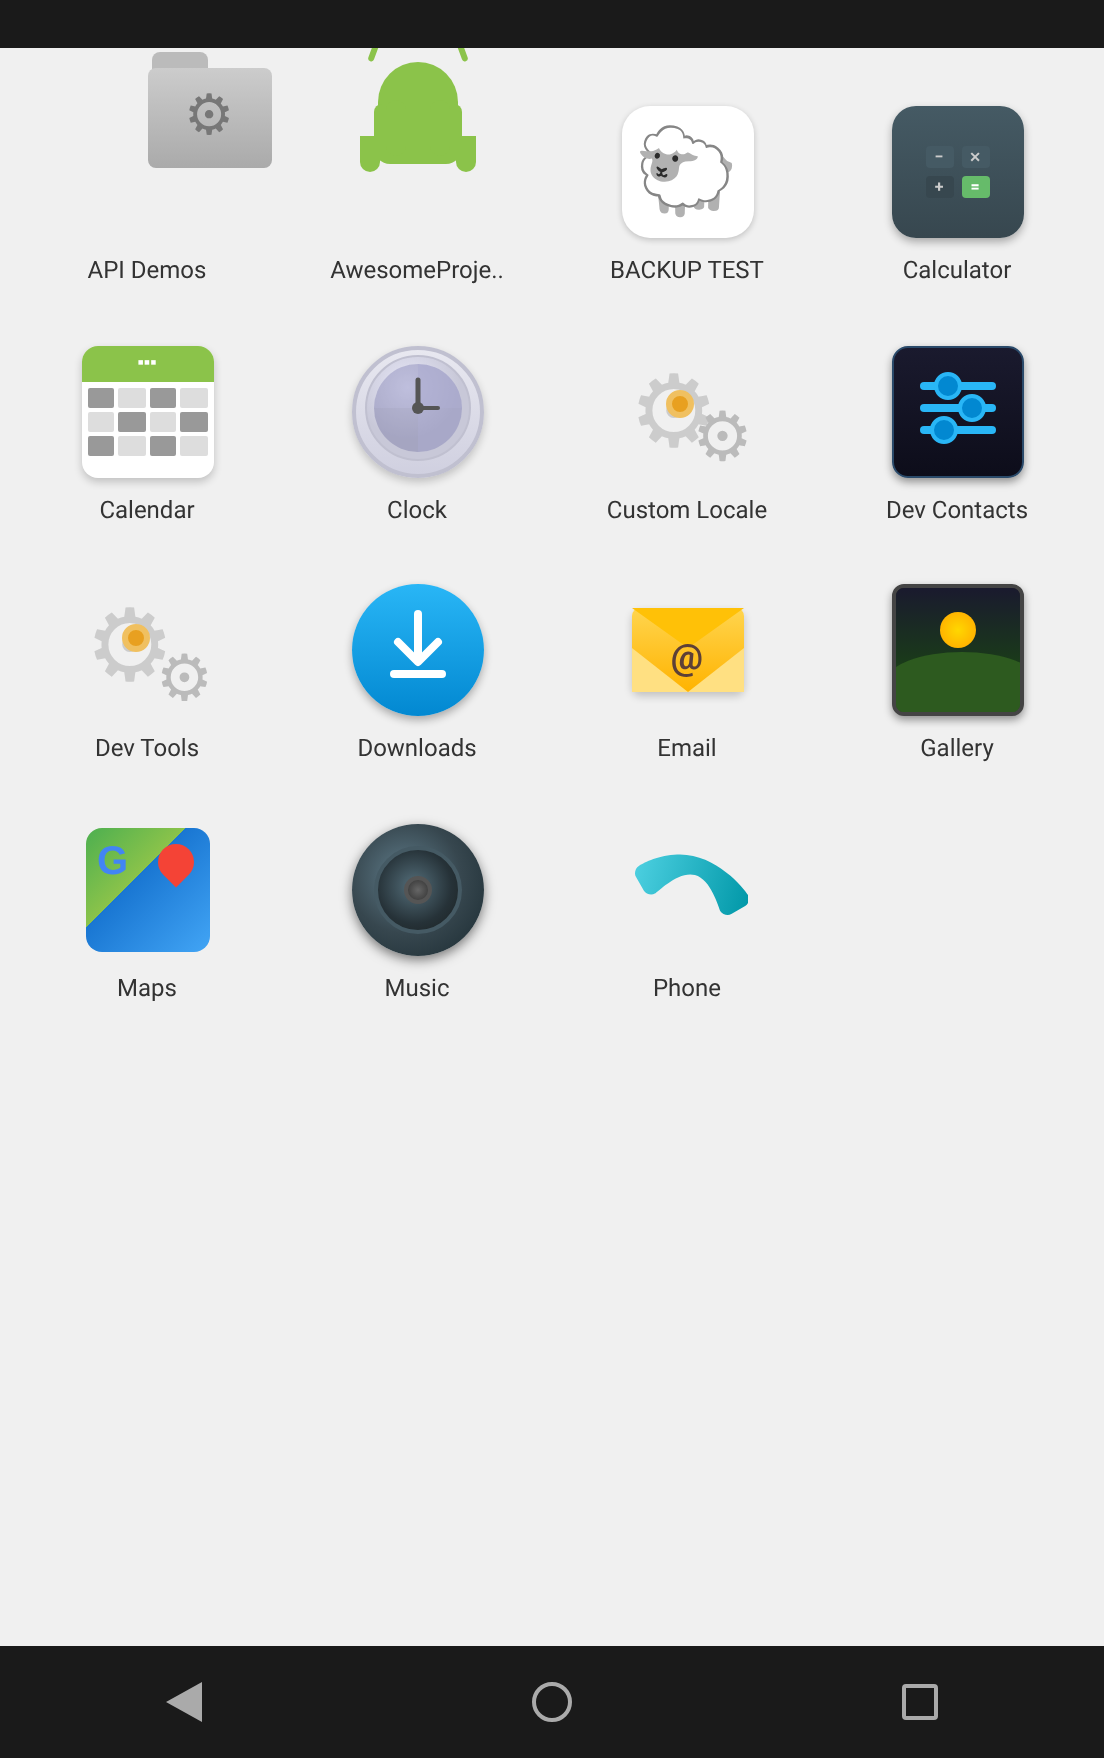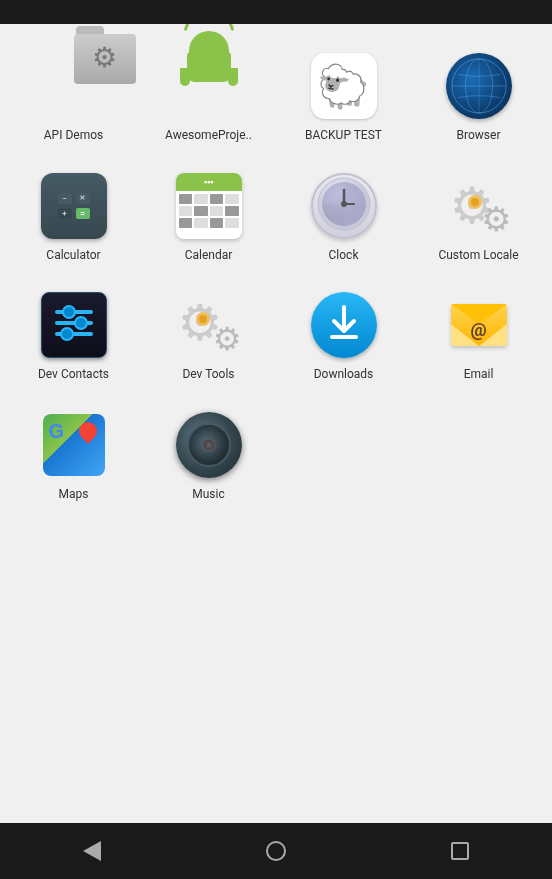"Browser" div.app-item { html: <div> <div> <div> <svg> <circle></circle> <ellipse></ellipse> <line></line> <line></line> <path></path> <path></path> </svg> </div> </div> <span>Browser</span> </div> -> none }
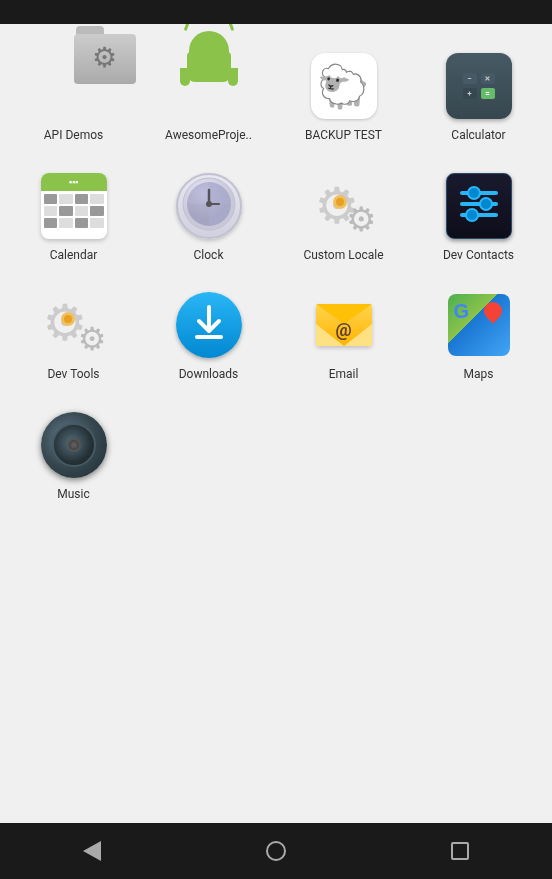"Gallery" div.app-item { html: none -> <div> <div> <div> <div> <div></div> <div></div> </div> </div> </div> <span>Gallery</span> </div> }
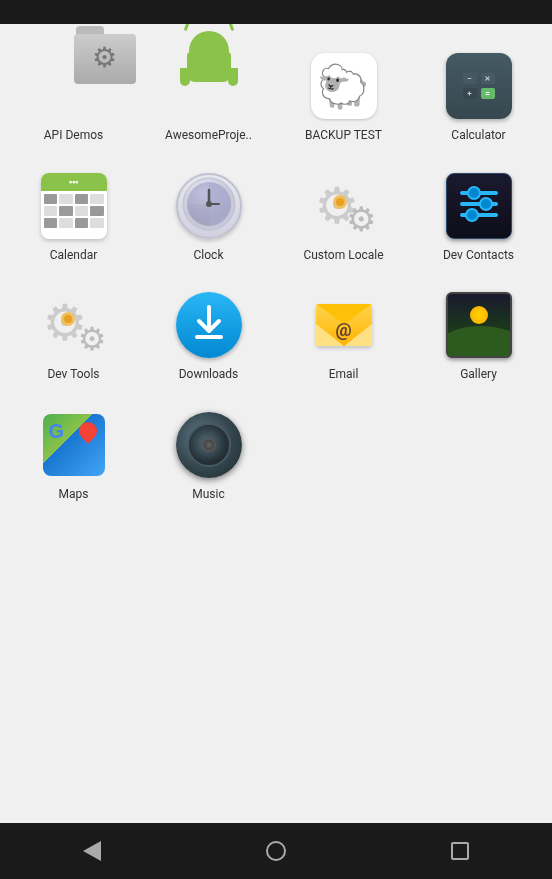"Phone" div.app-item { html: none -> <div> <div> <div> <div> <svg> <defs> <linearGradient> <stop></stop> <stop></stop> </linearGradient> </defs> <path></path> </svg> </div> </div> </div> <span>Phone</span> </div> }
